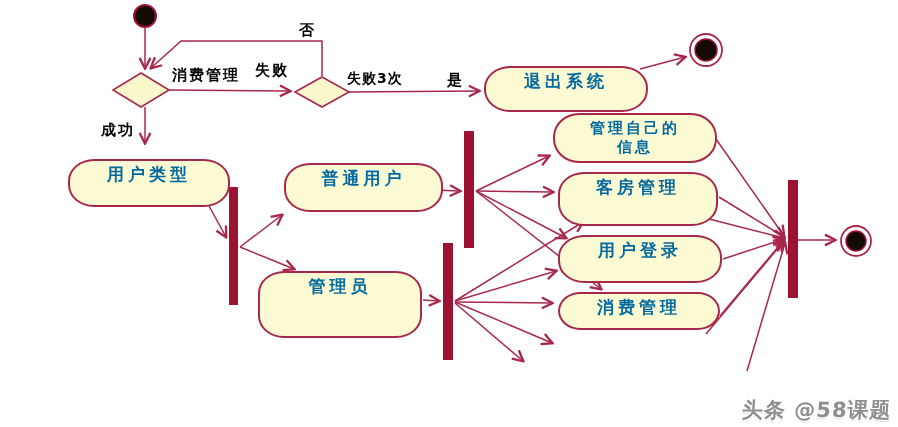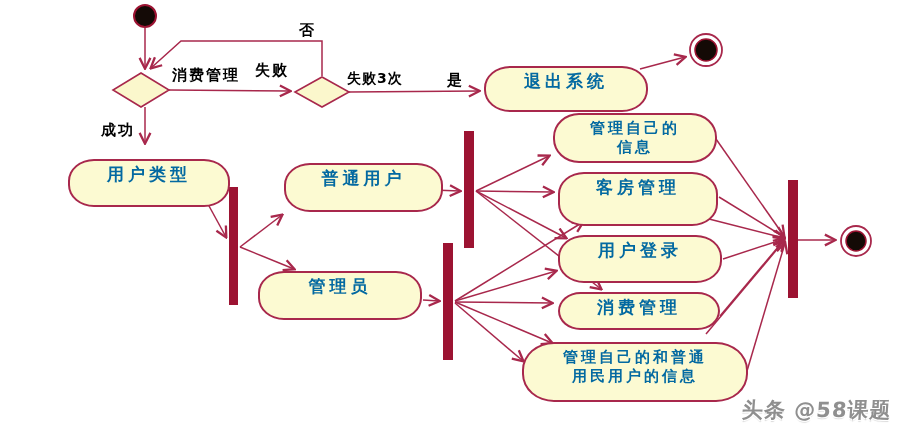"管理员" div.act { height: 49px -> 67px }
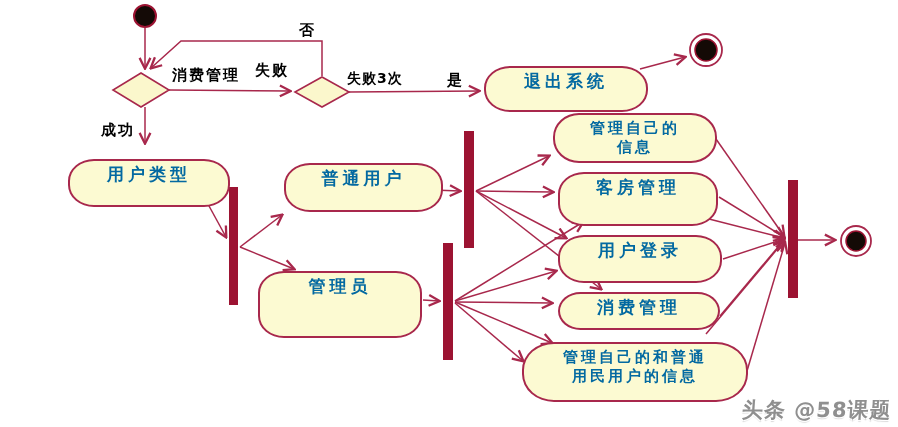"管理自己的和普通" div.act { html: <div> <span>管理自己的和普通</span> <span>用民用户的信息</span> </div> -> none }
